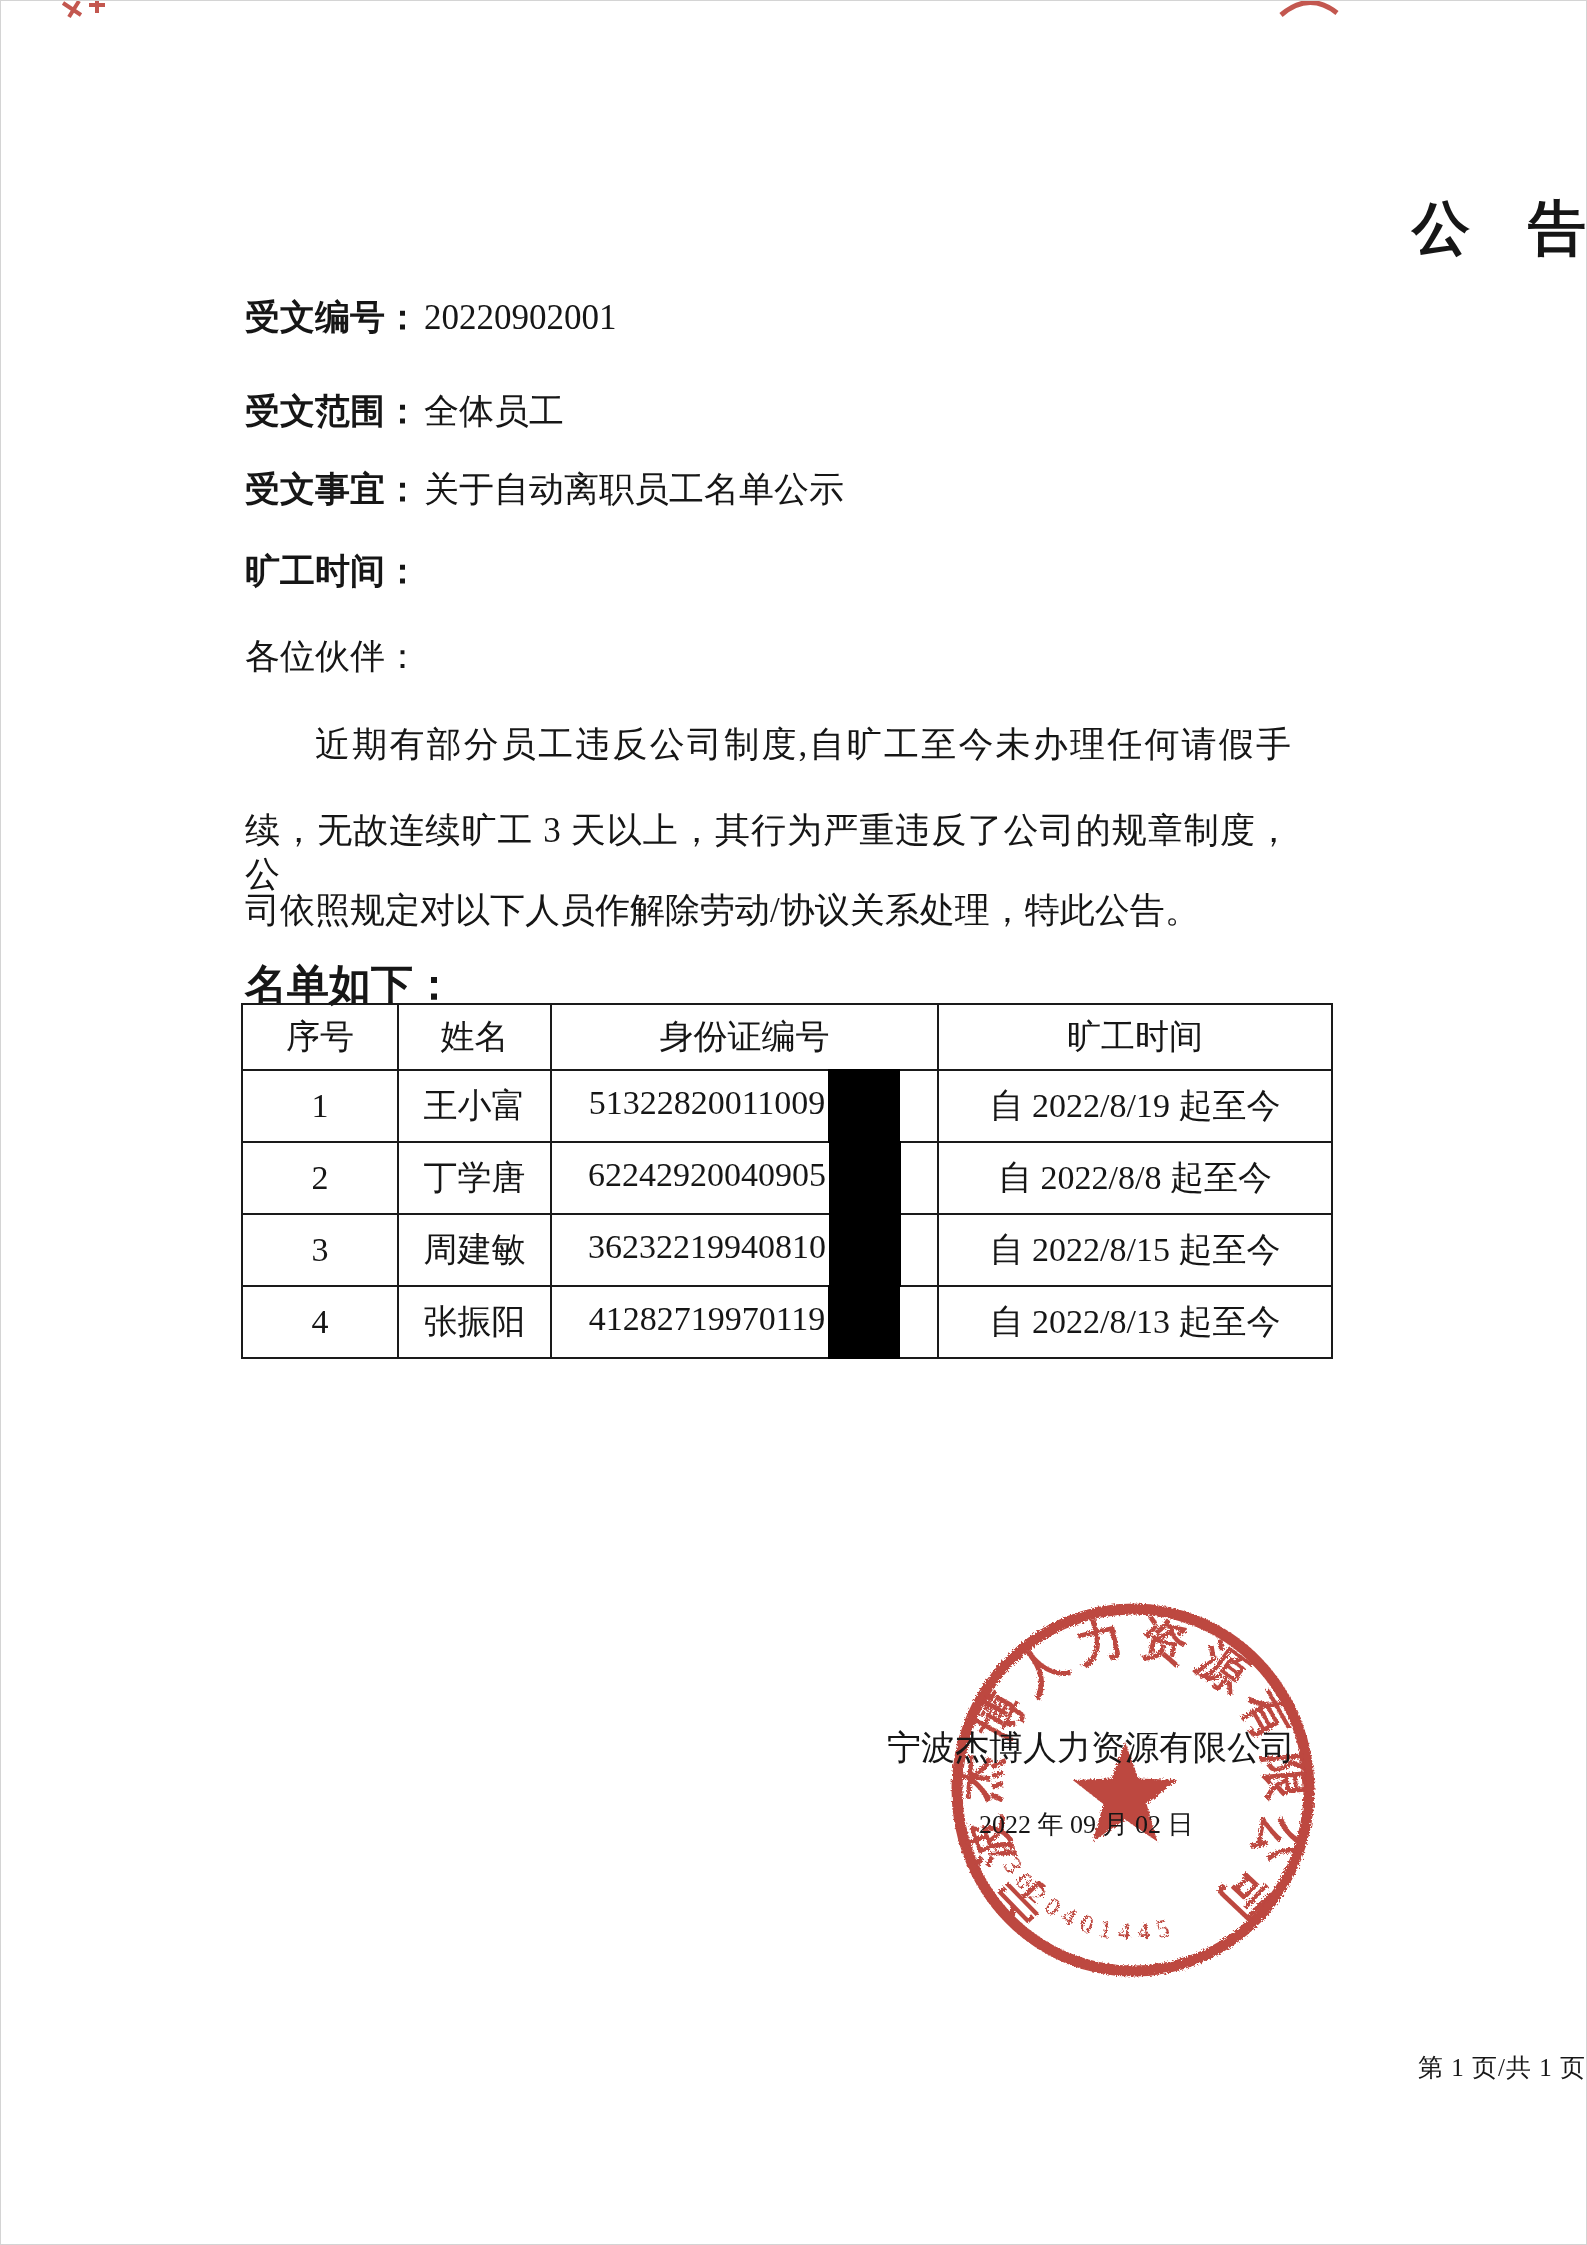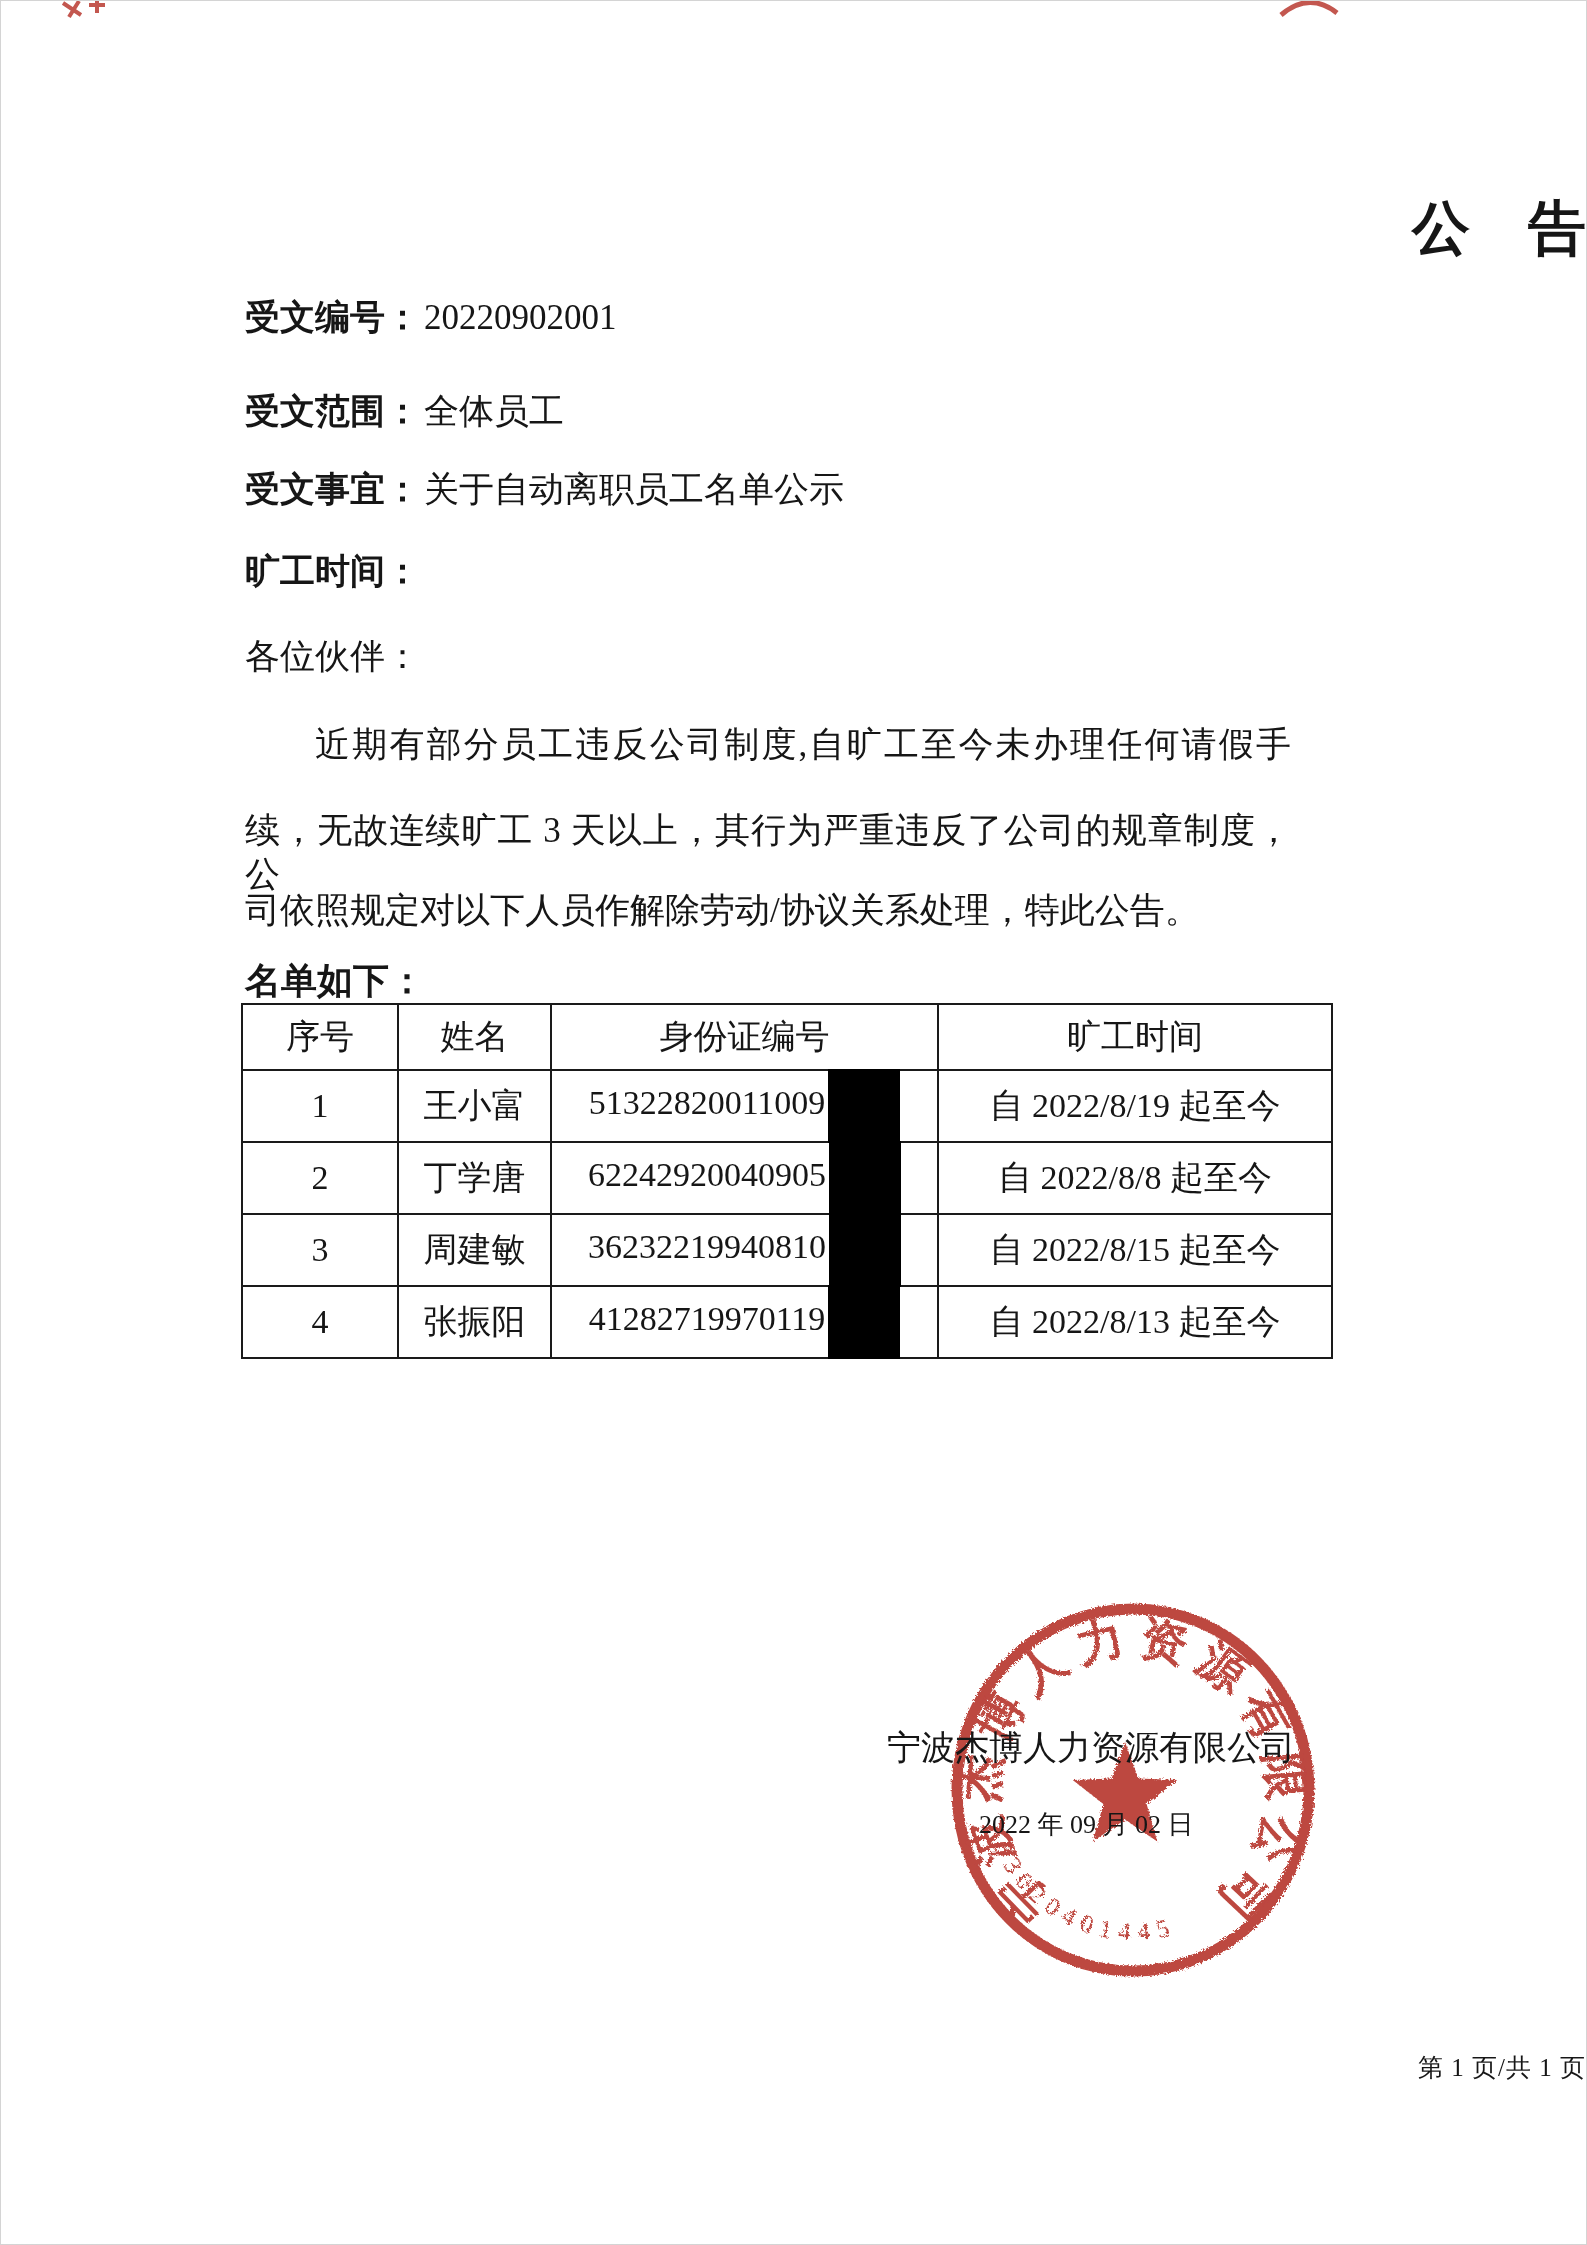"名单如下：" .list-heading { font-size: 36px -> 42px }
